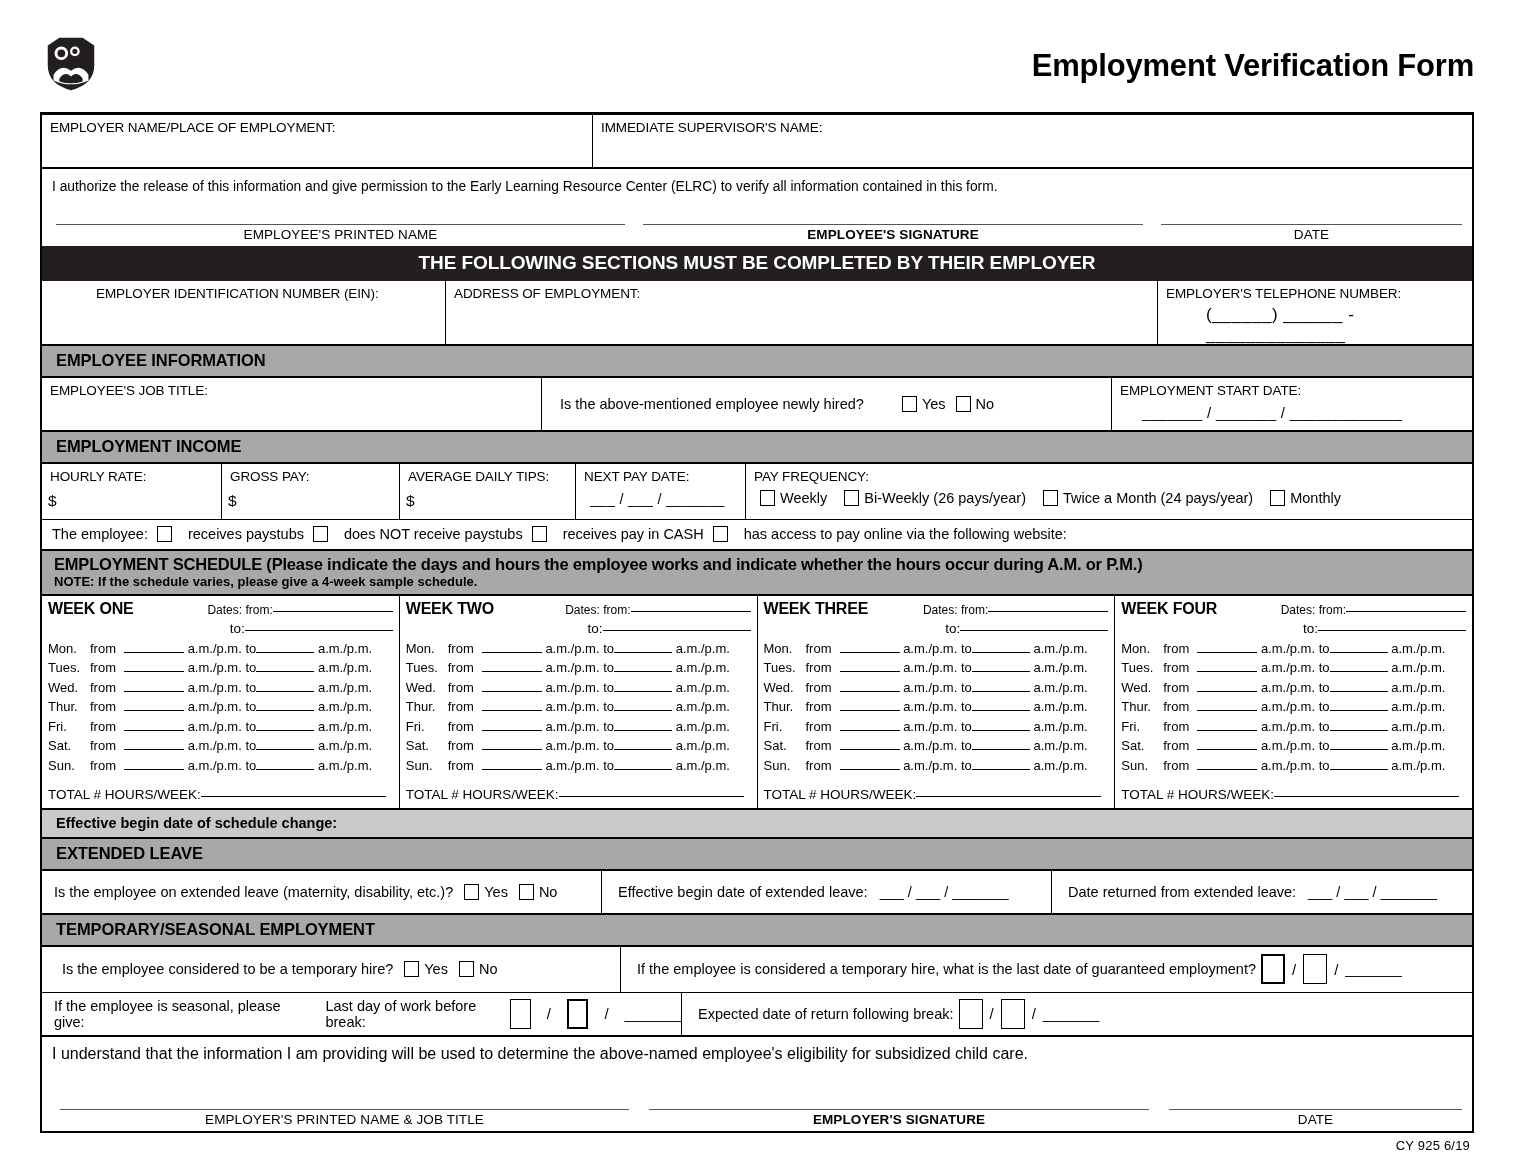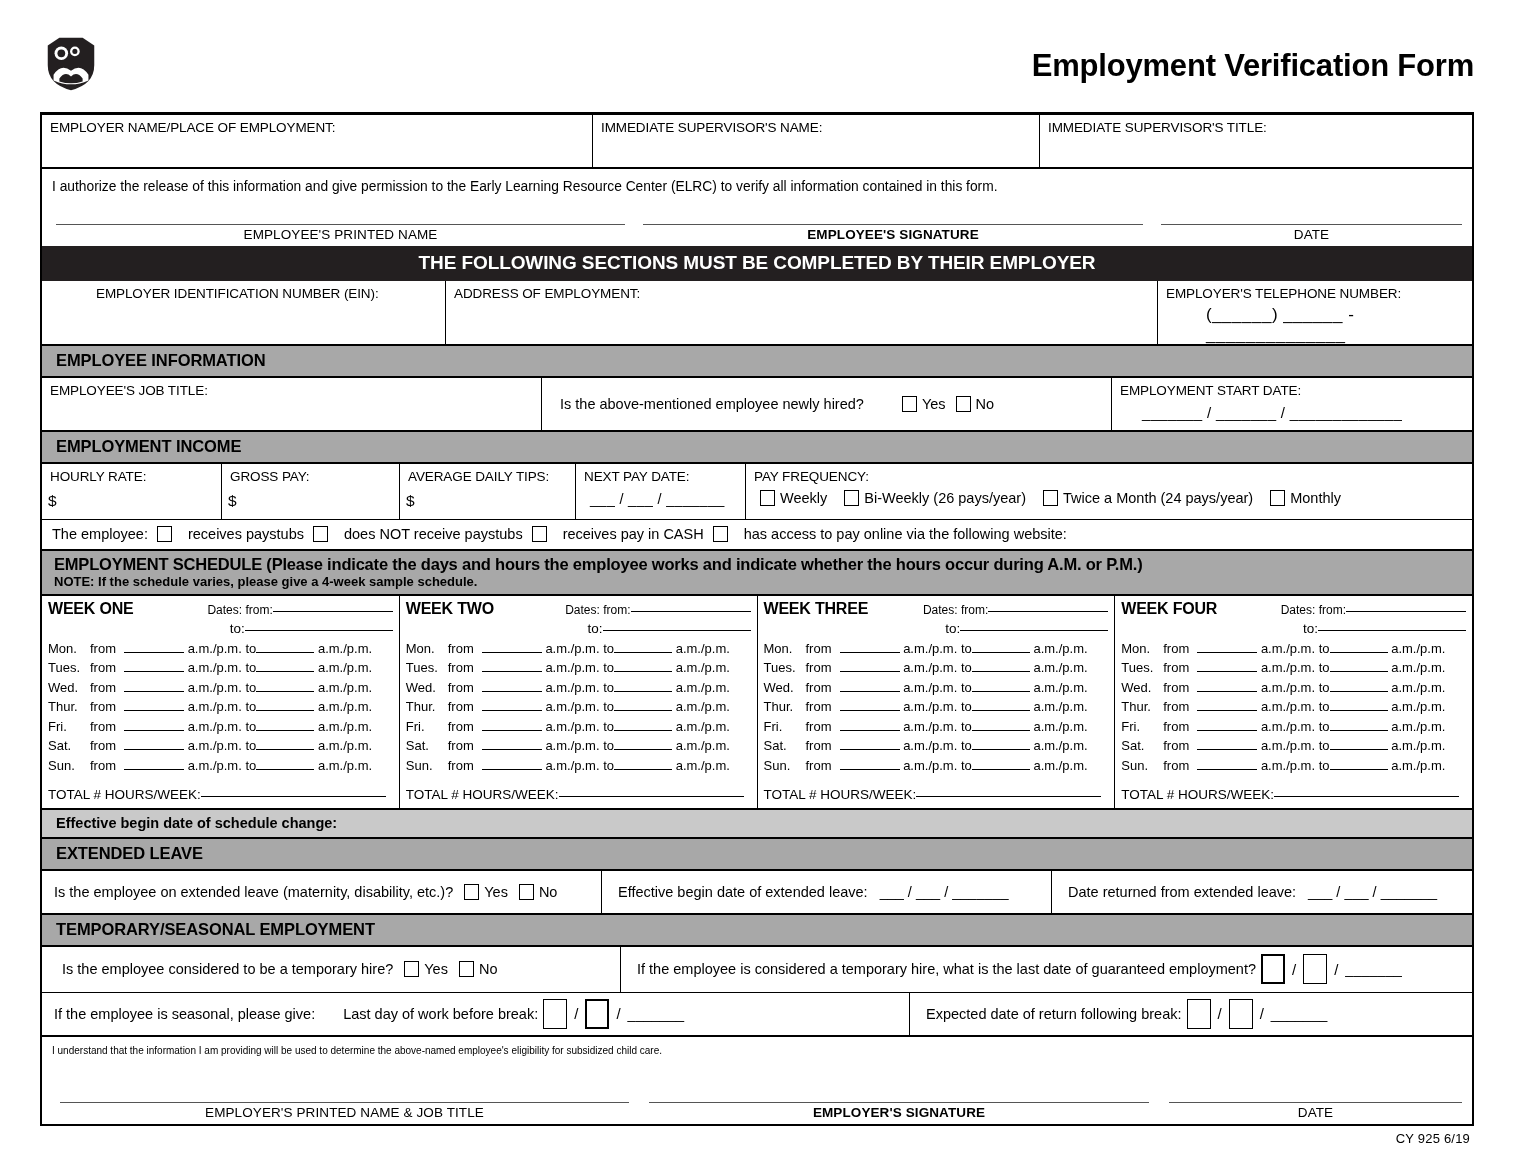"IMMEDIATE SUPERVISOR'S TITLE:" div.cell { html: <div> <div>IMMEDIATE SUPERVISOR'S TITLE:</div> </div> -> none }
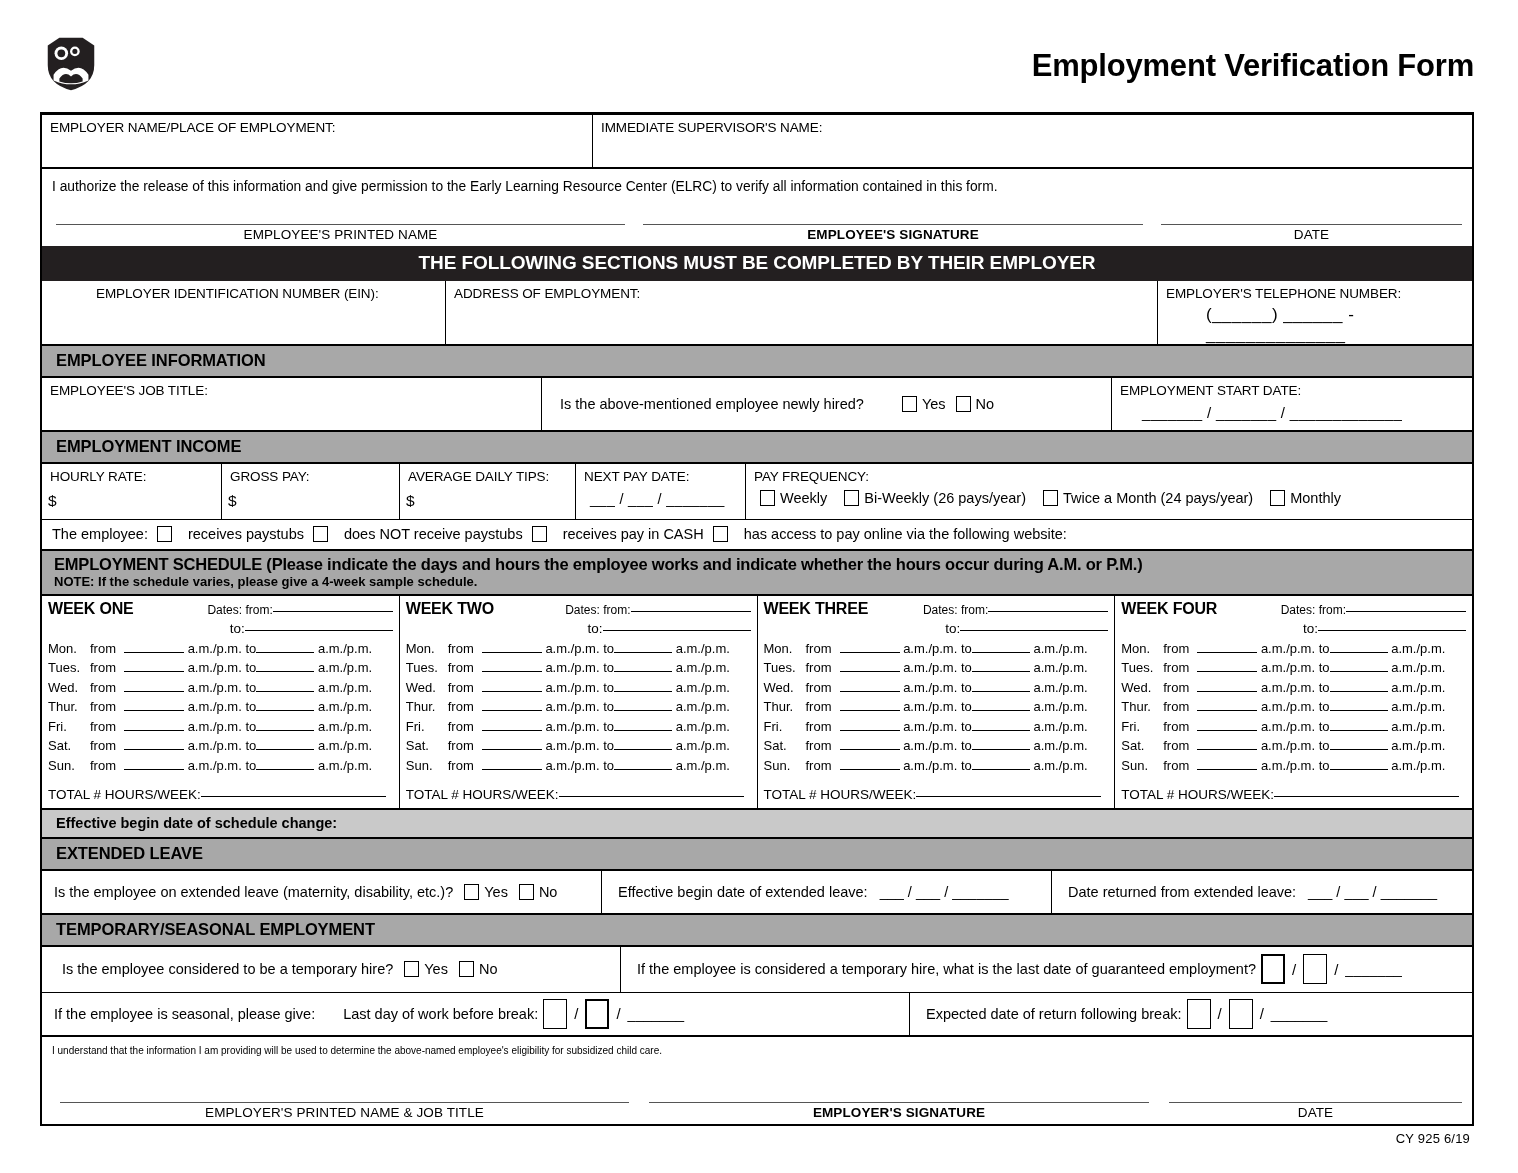"If the employee is seasonal," .r-seas .cell:nth-child(1) { gap: 5px -> 14px; width: 868px -> 640px }
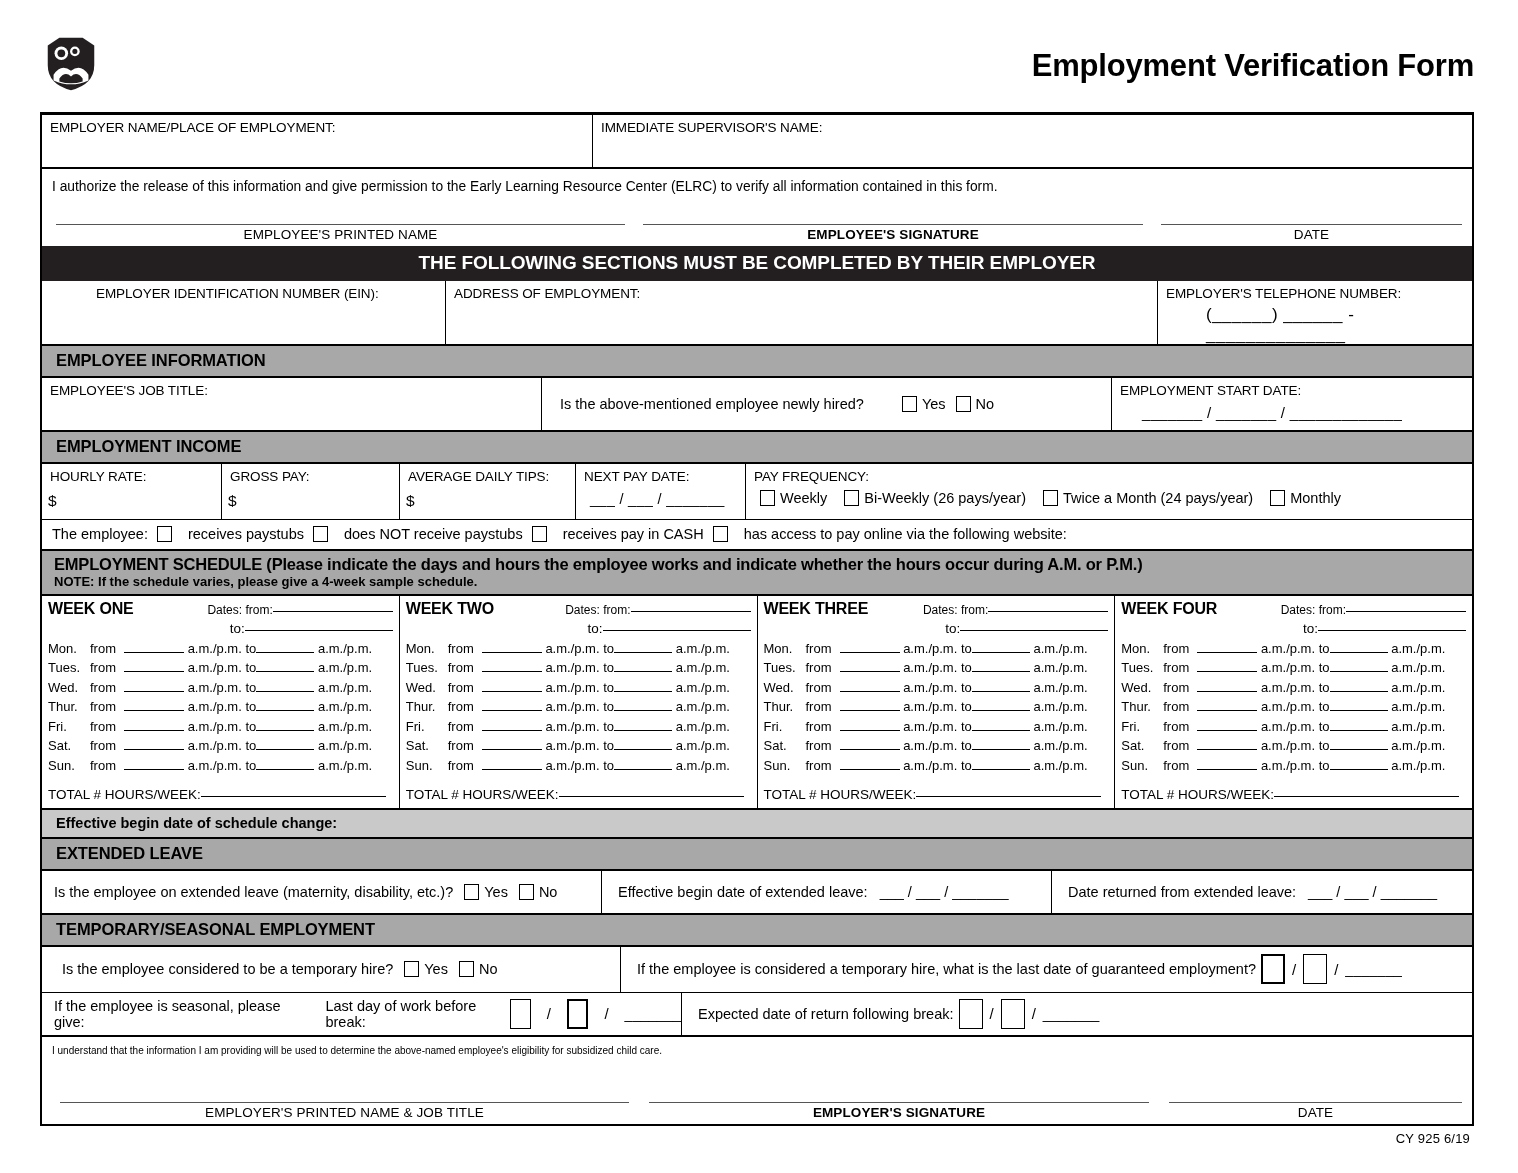"I understand that the information" .understand { font-size: 10px -> 16px }
